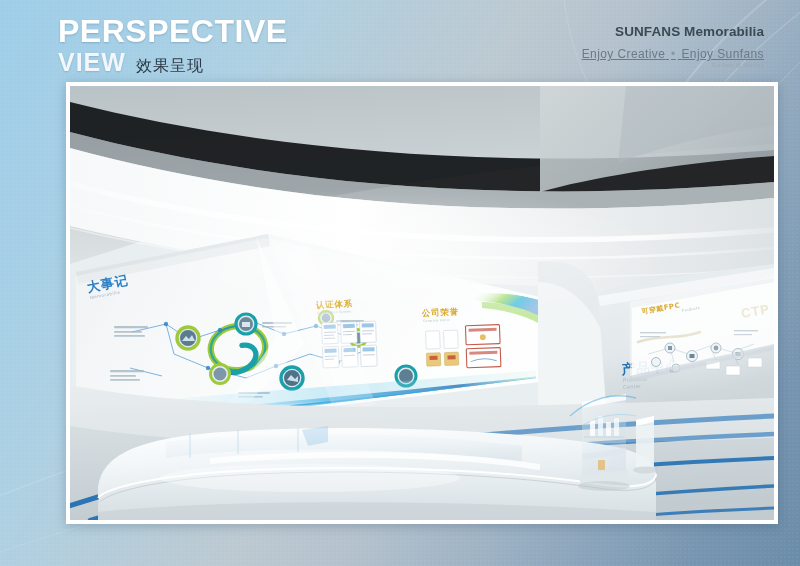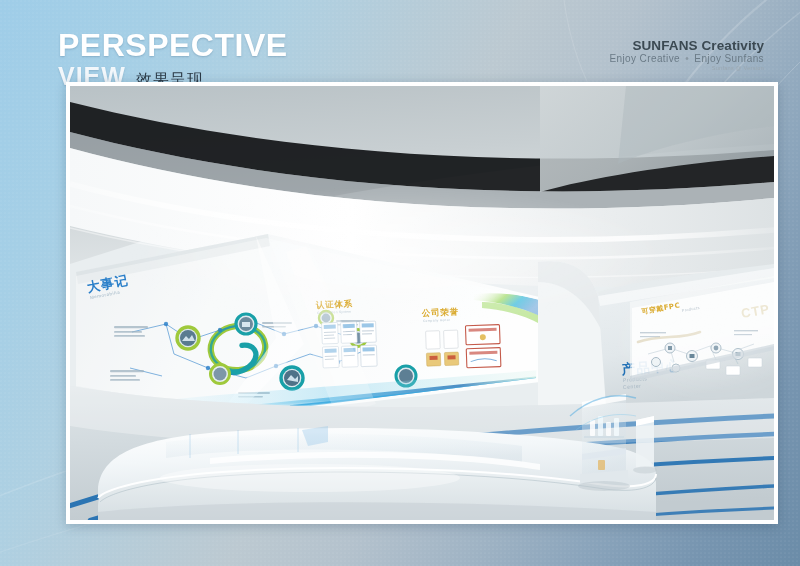"PERSPECTIVE" #header { top: 16px -> 2px }
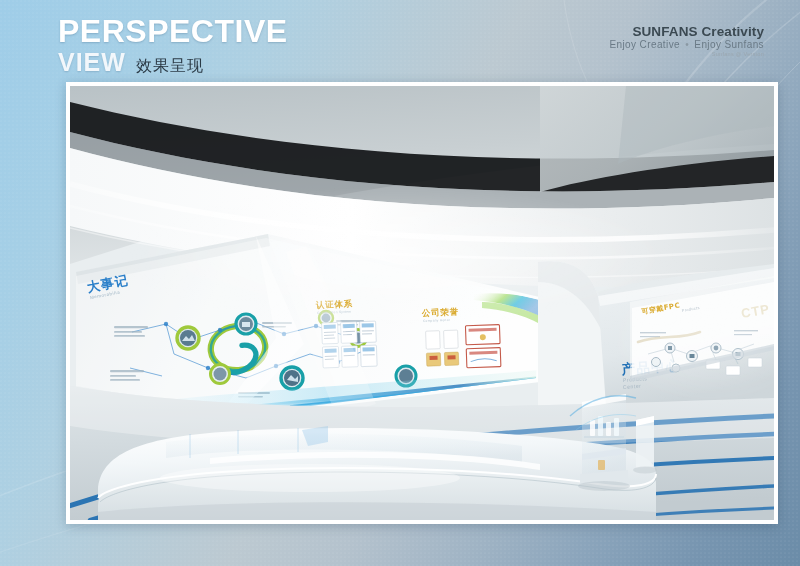"SUNFANS Creativity" div { text: Creativity -> Memorabilia }
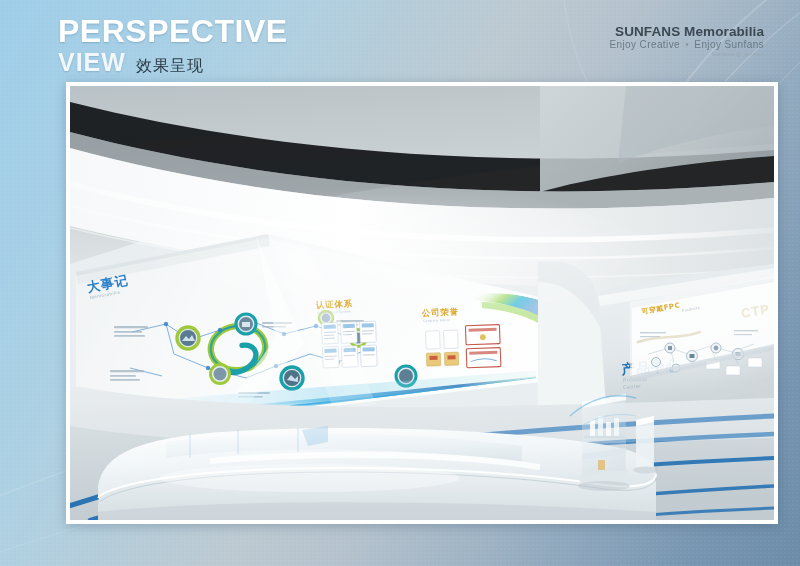"Enjoy Creative • Enjoy Sunfans" #brand-tag { font-size: 10px -> 12px; margin-top: 0 -> 8px; text-decoration: none -> underline }
